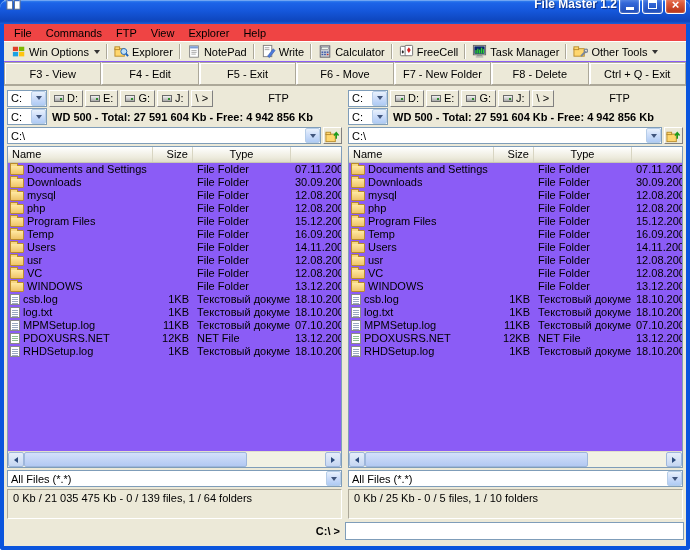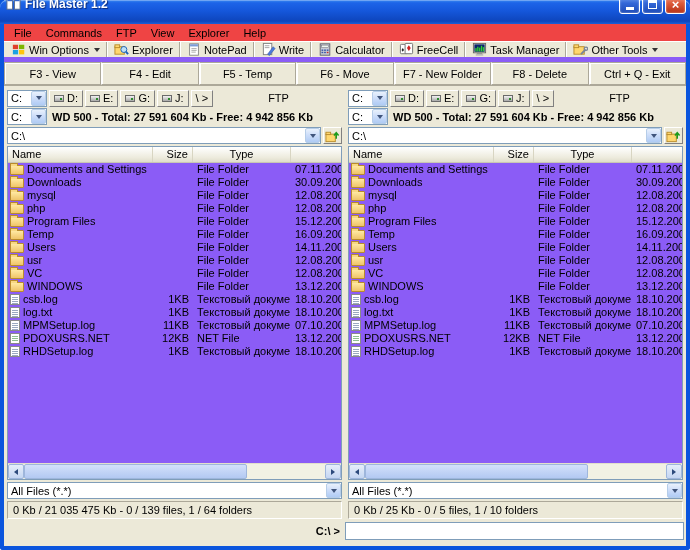"File Master 1.2" .titlebar { text-align: none -> right }
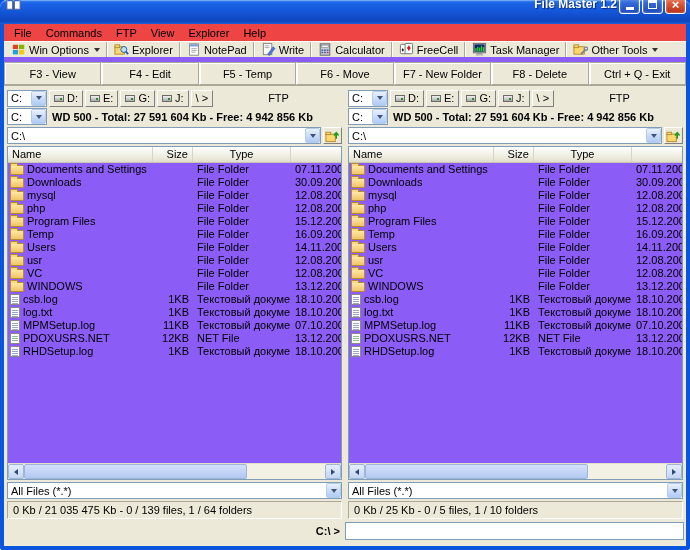"Win Options" .toolbar { border-bottom: 5px solid #8b5cf6 -> 1px solid #8b5cf6 }
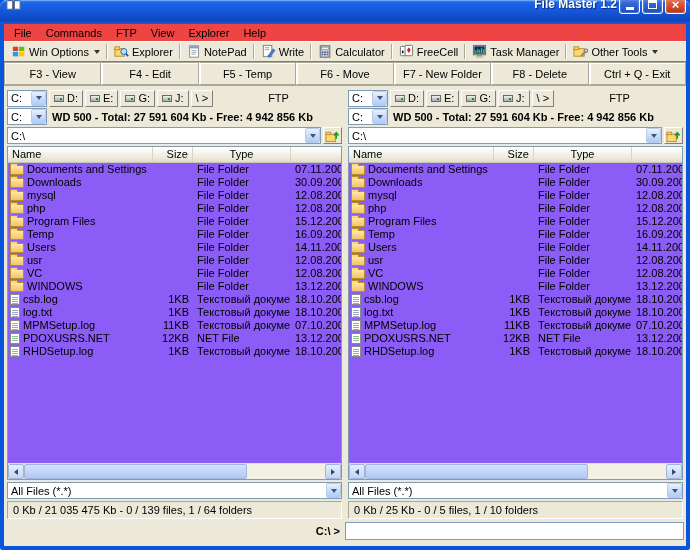"F5 - Temp" span.fbtn { text: Temp -> Exit }
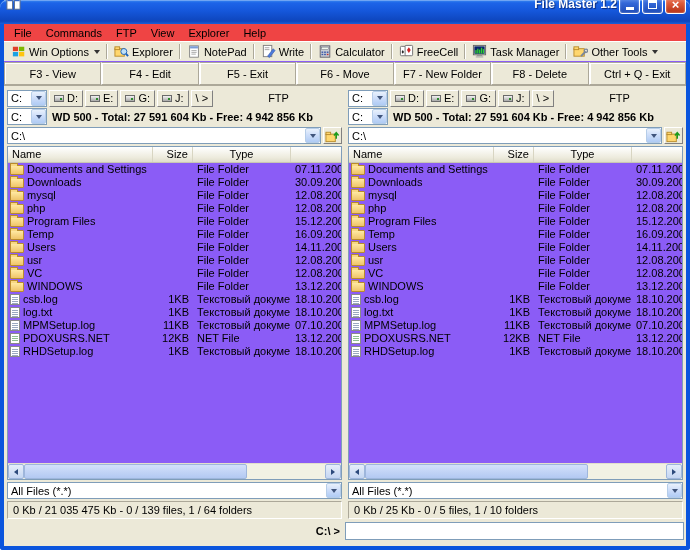"0 Kb / 21 035" .status-bar { height: 18px -> 30px }
